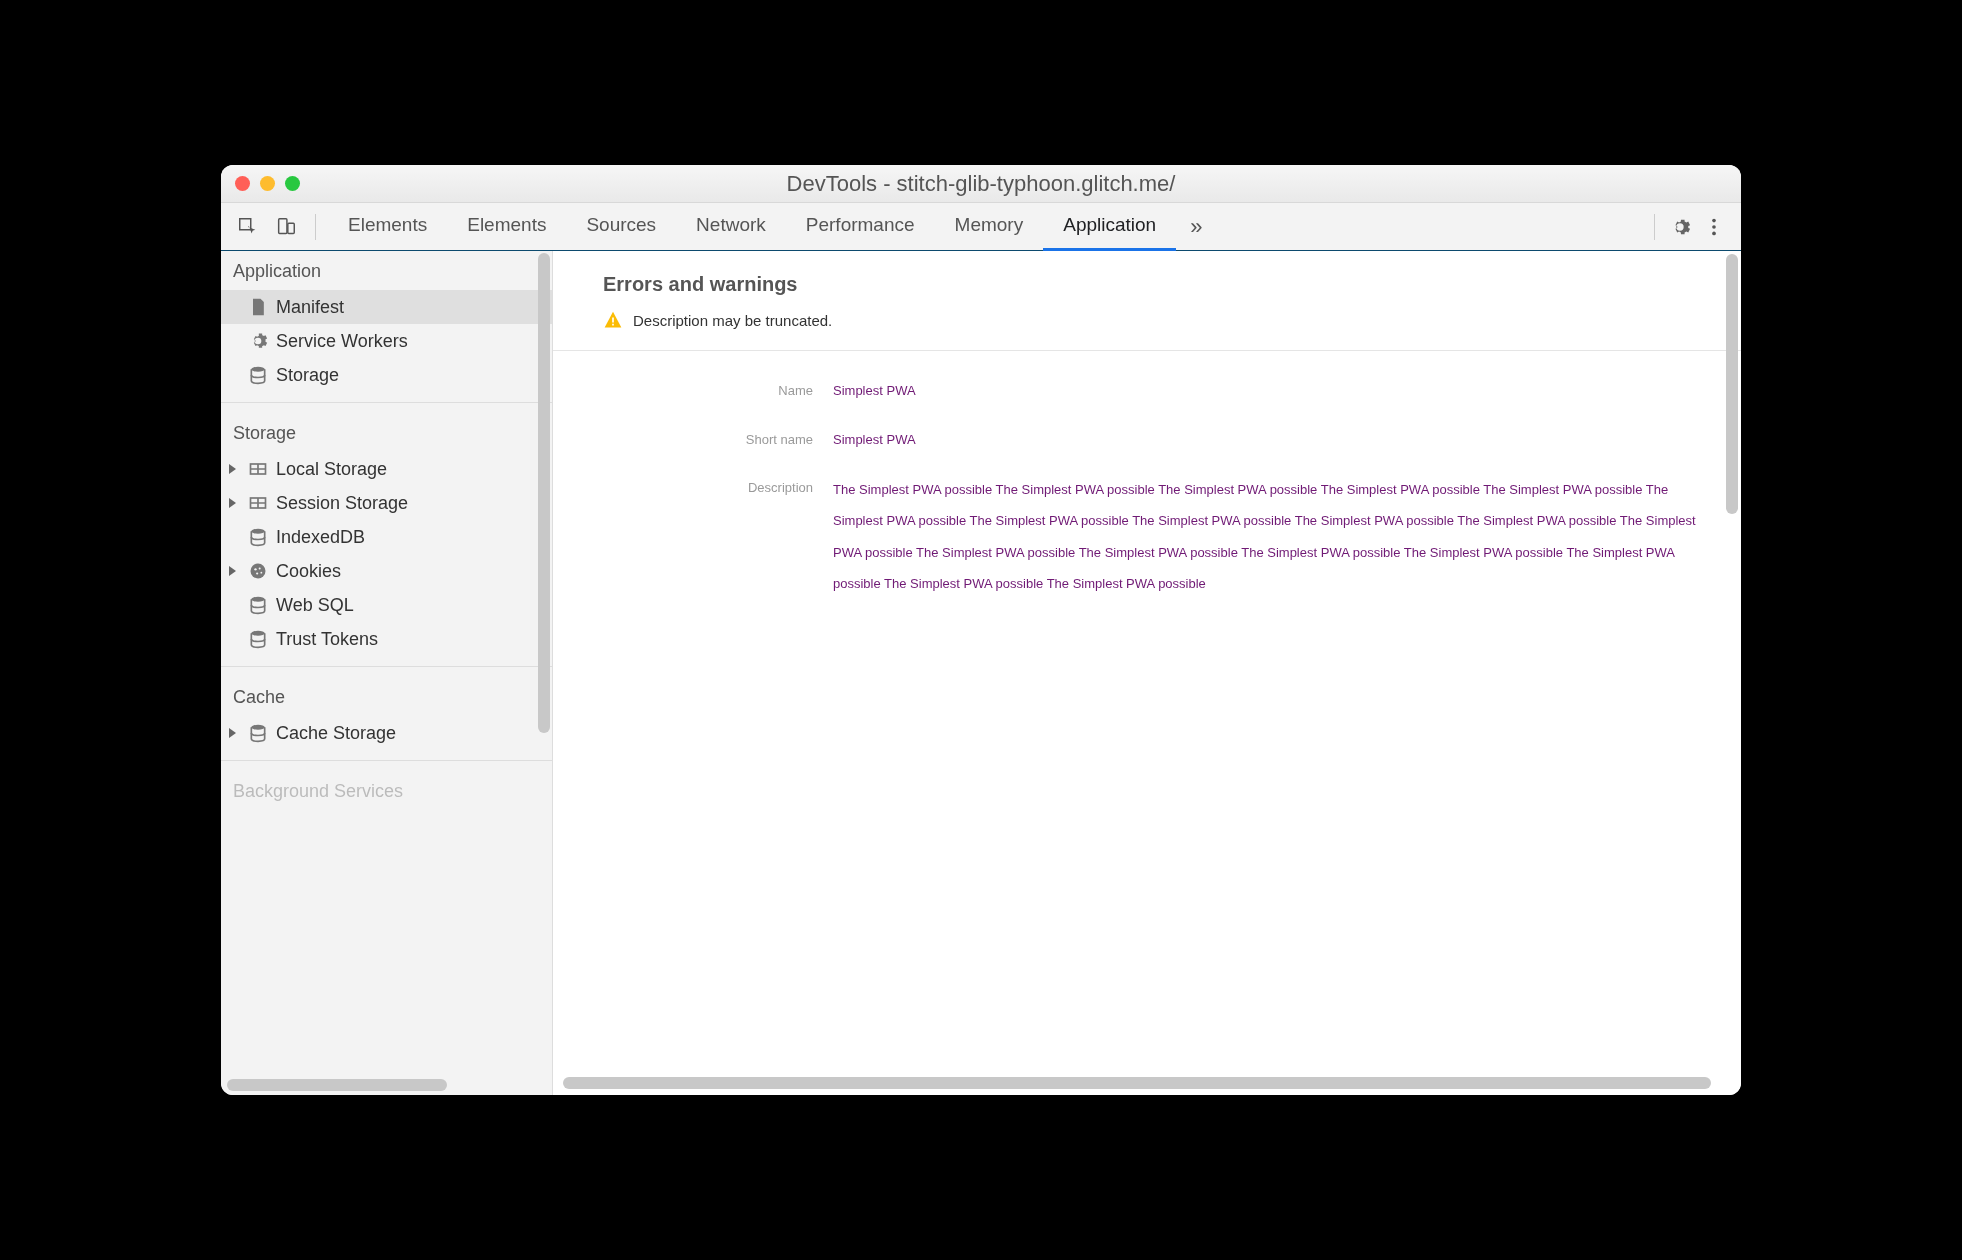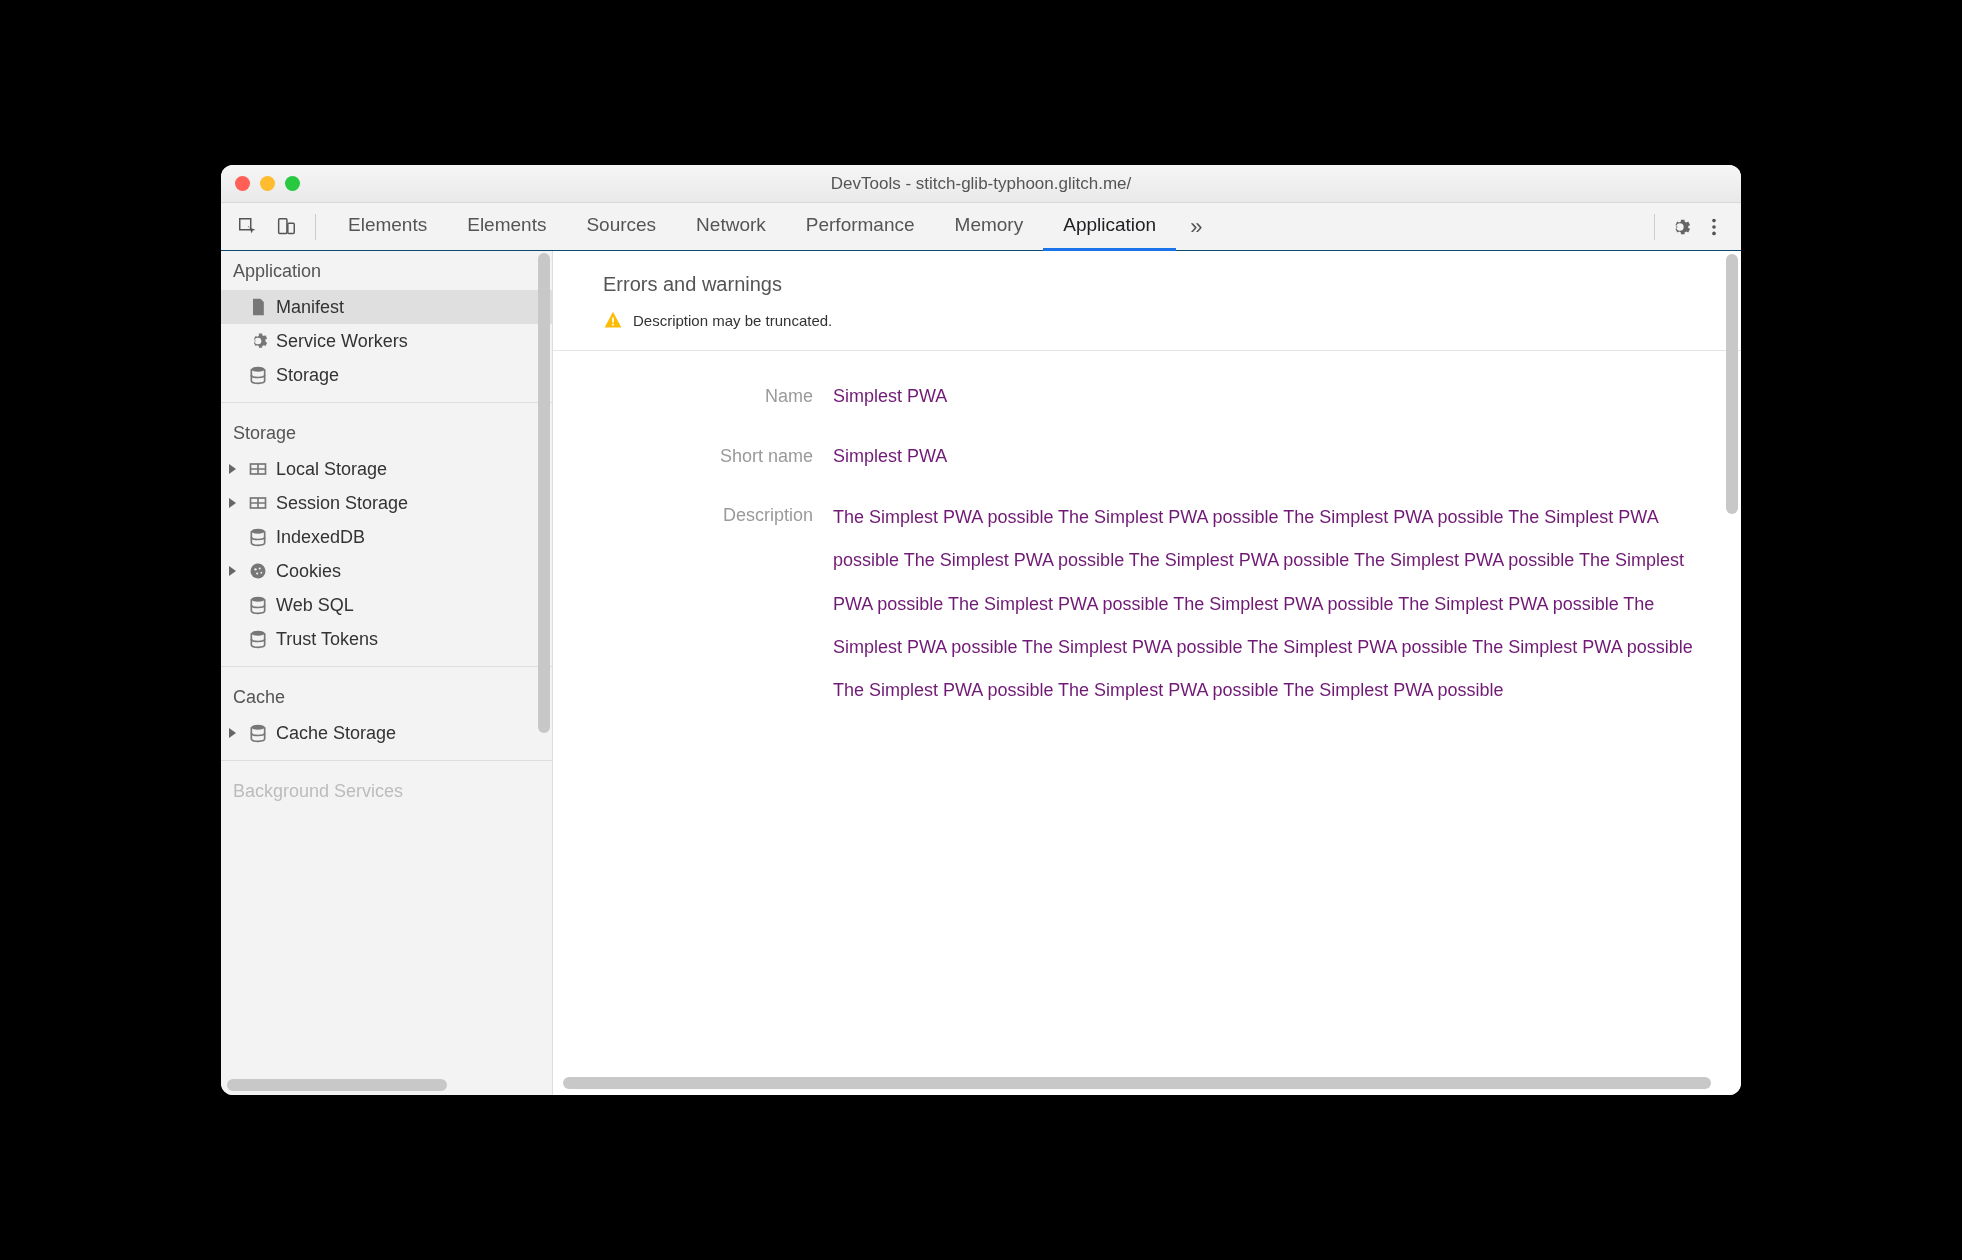"DevTools -" .titlebar-title { font-size: 17px -> 22px }
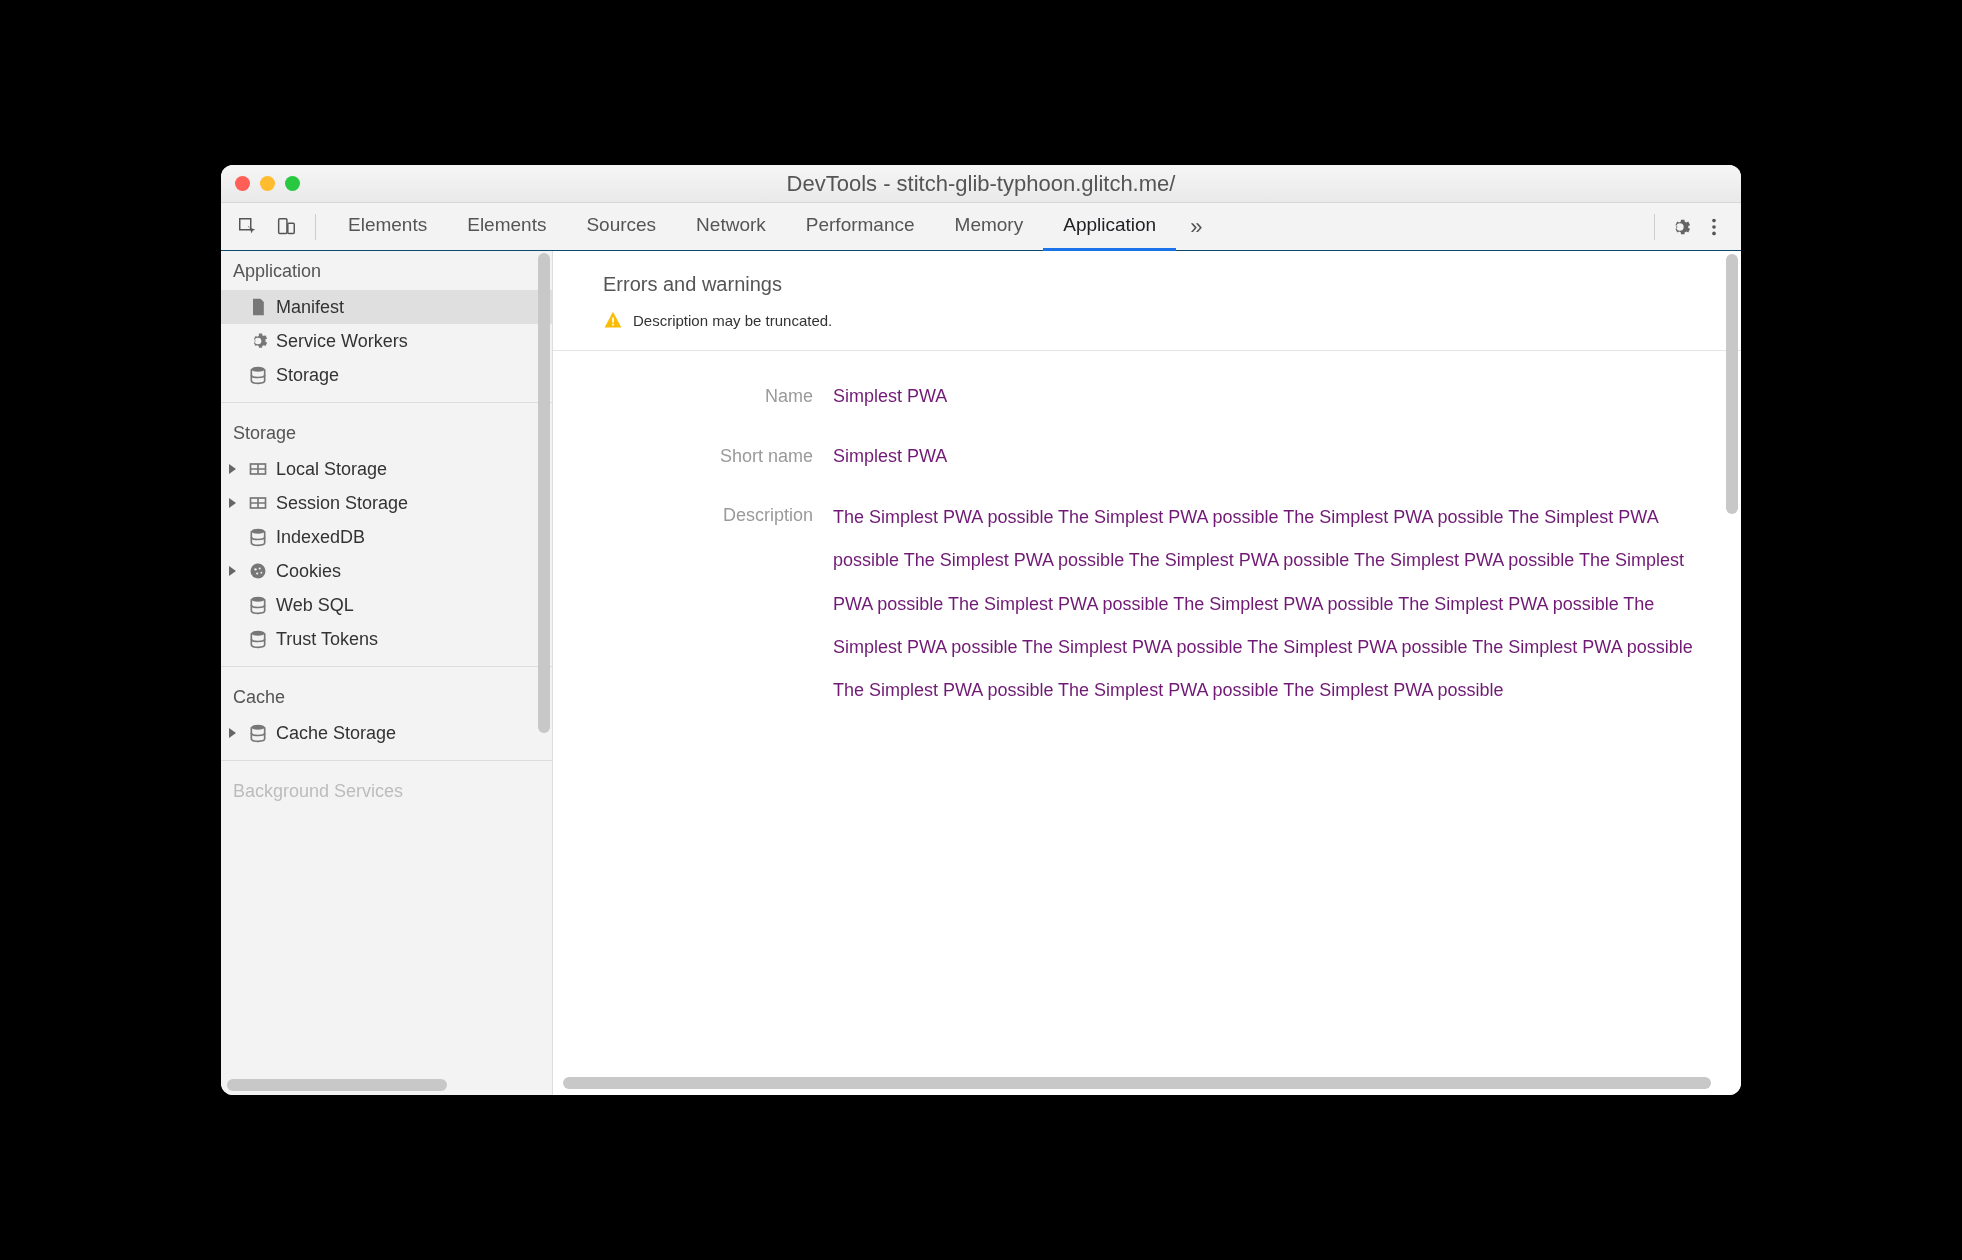"Errors and warnings" .section-heading { font-weight: 400 -> 700 }
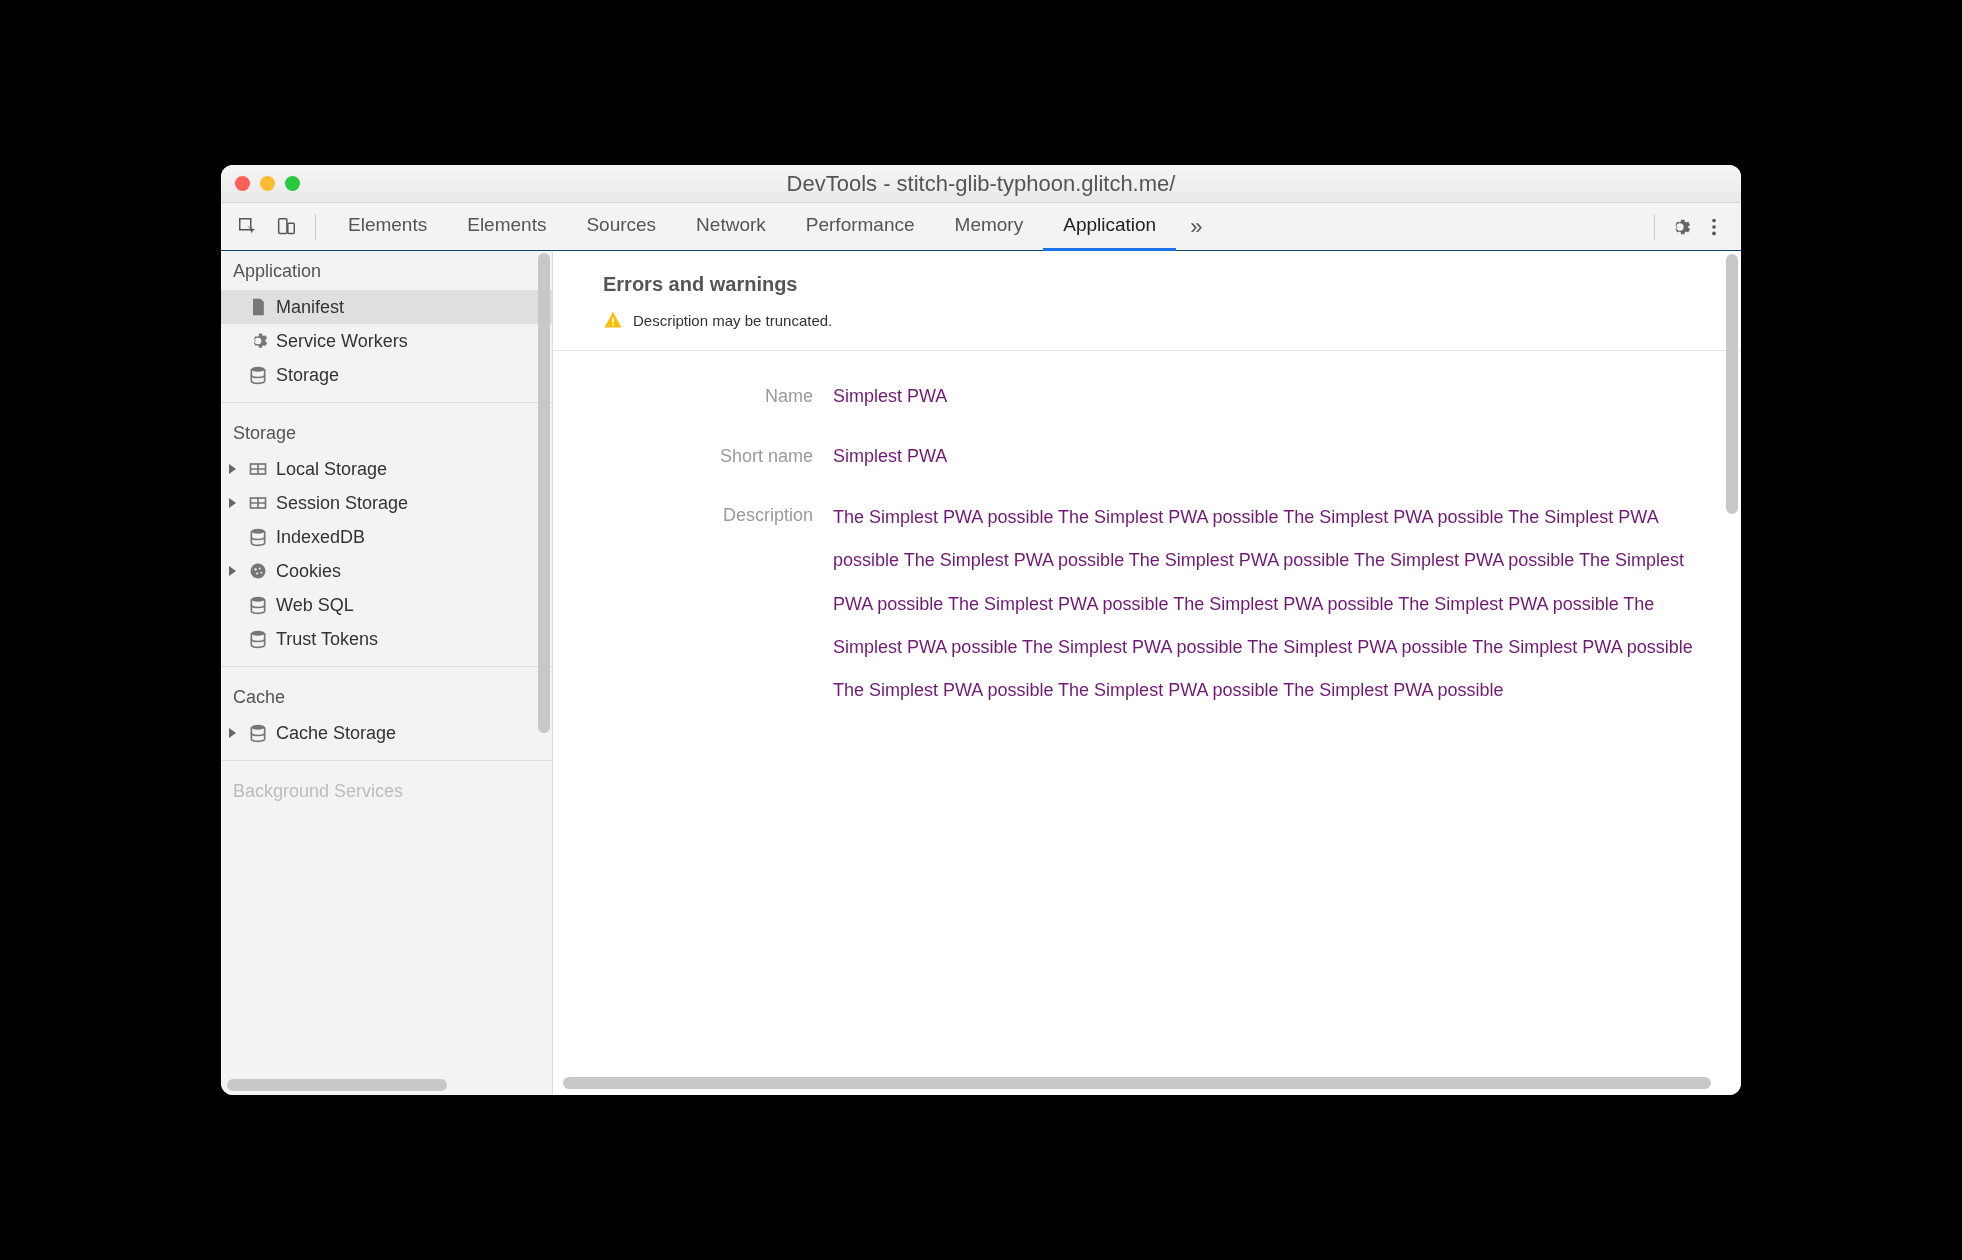"Name" .kv-row { font-size: 18px -> 13px }
